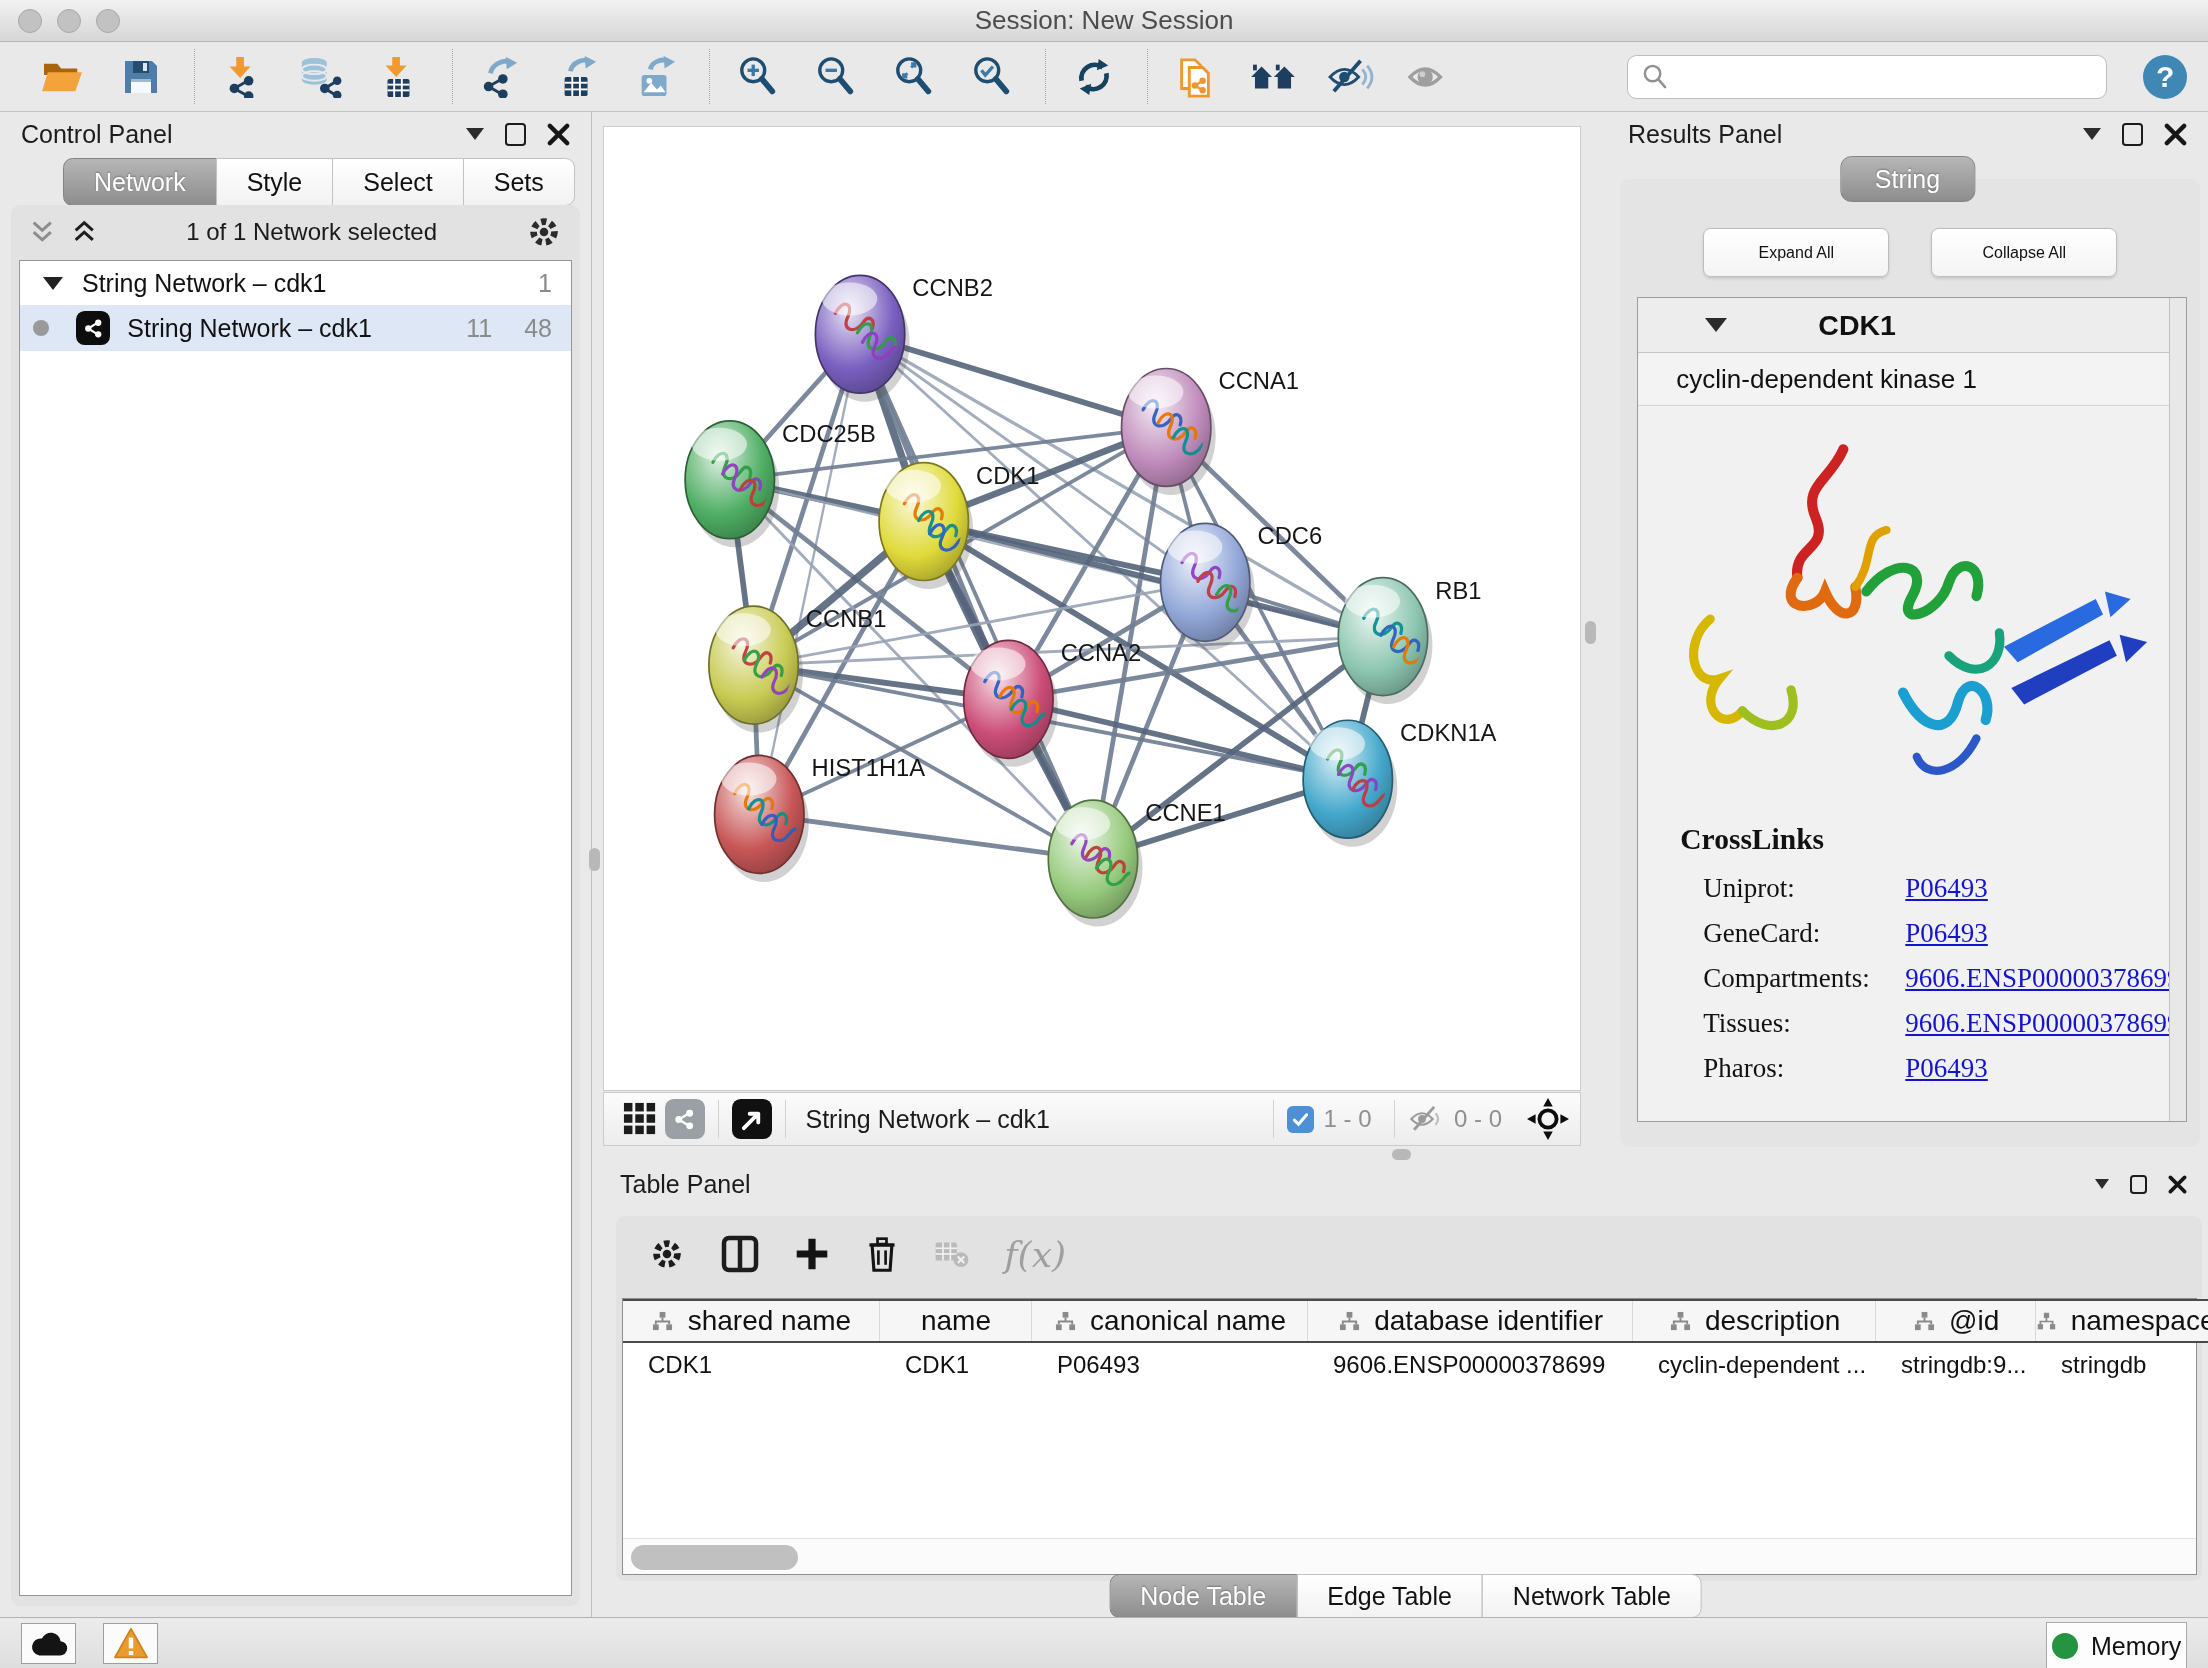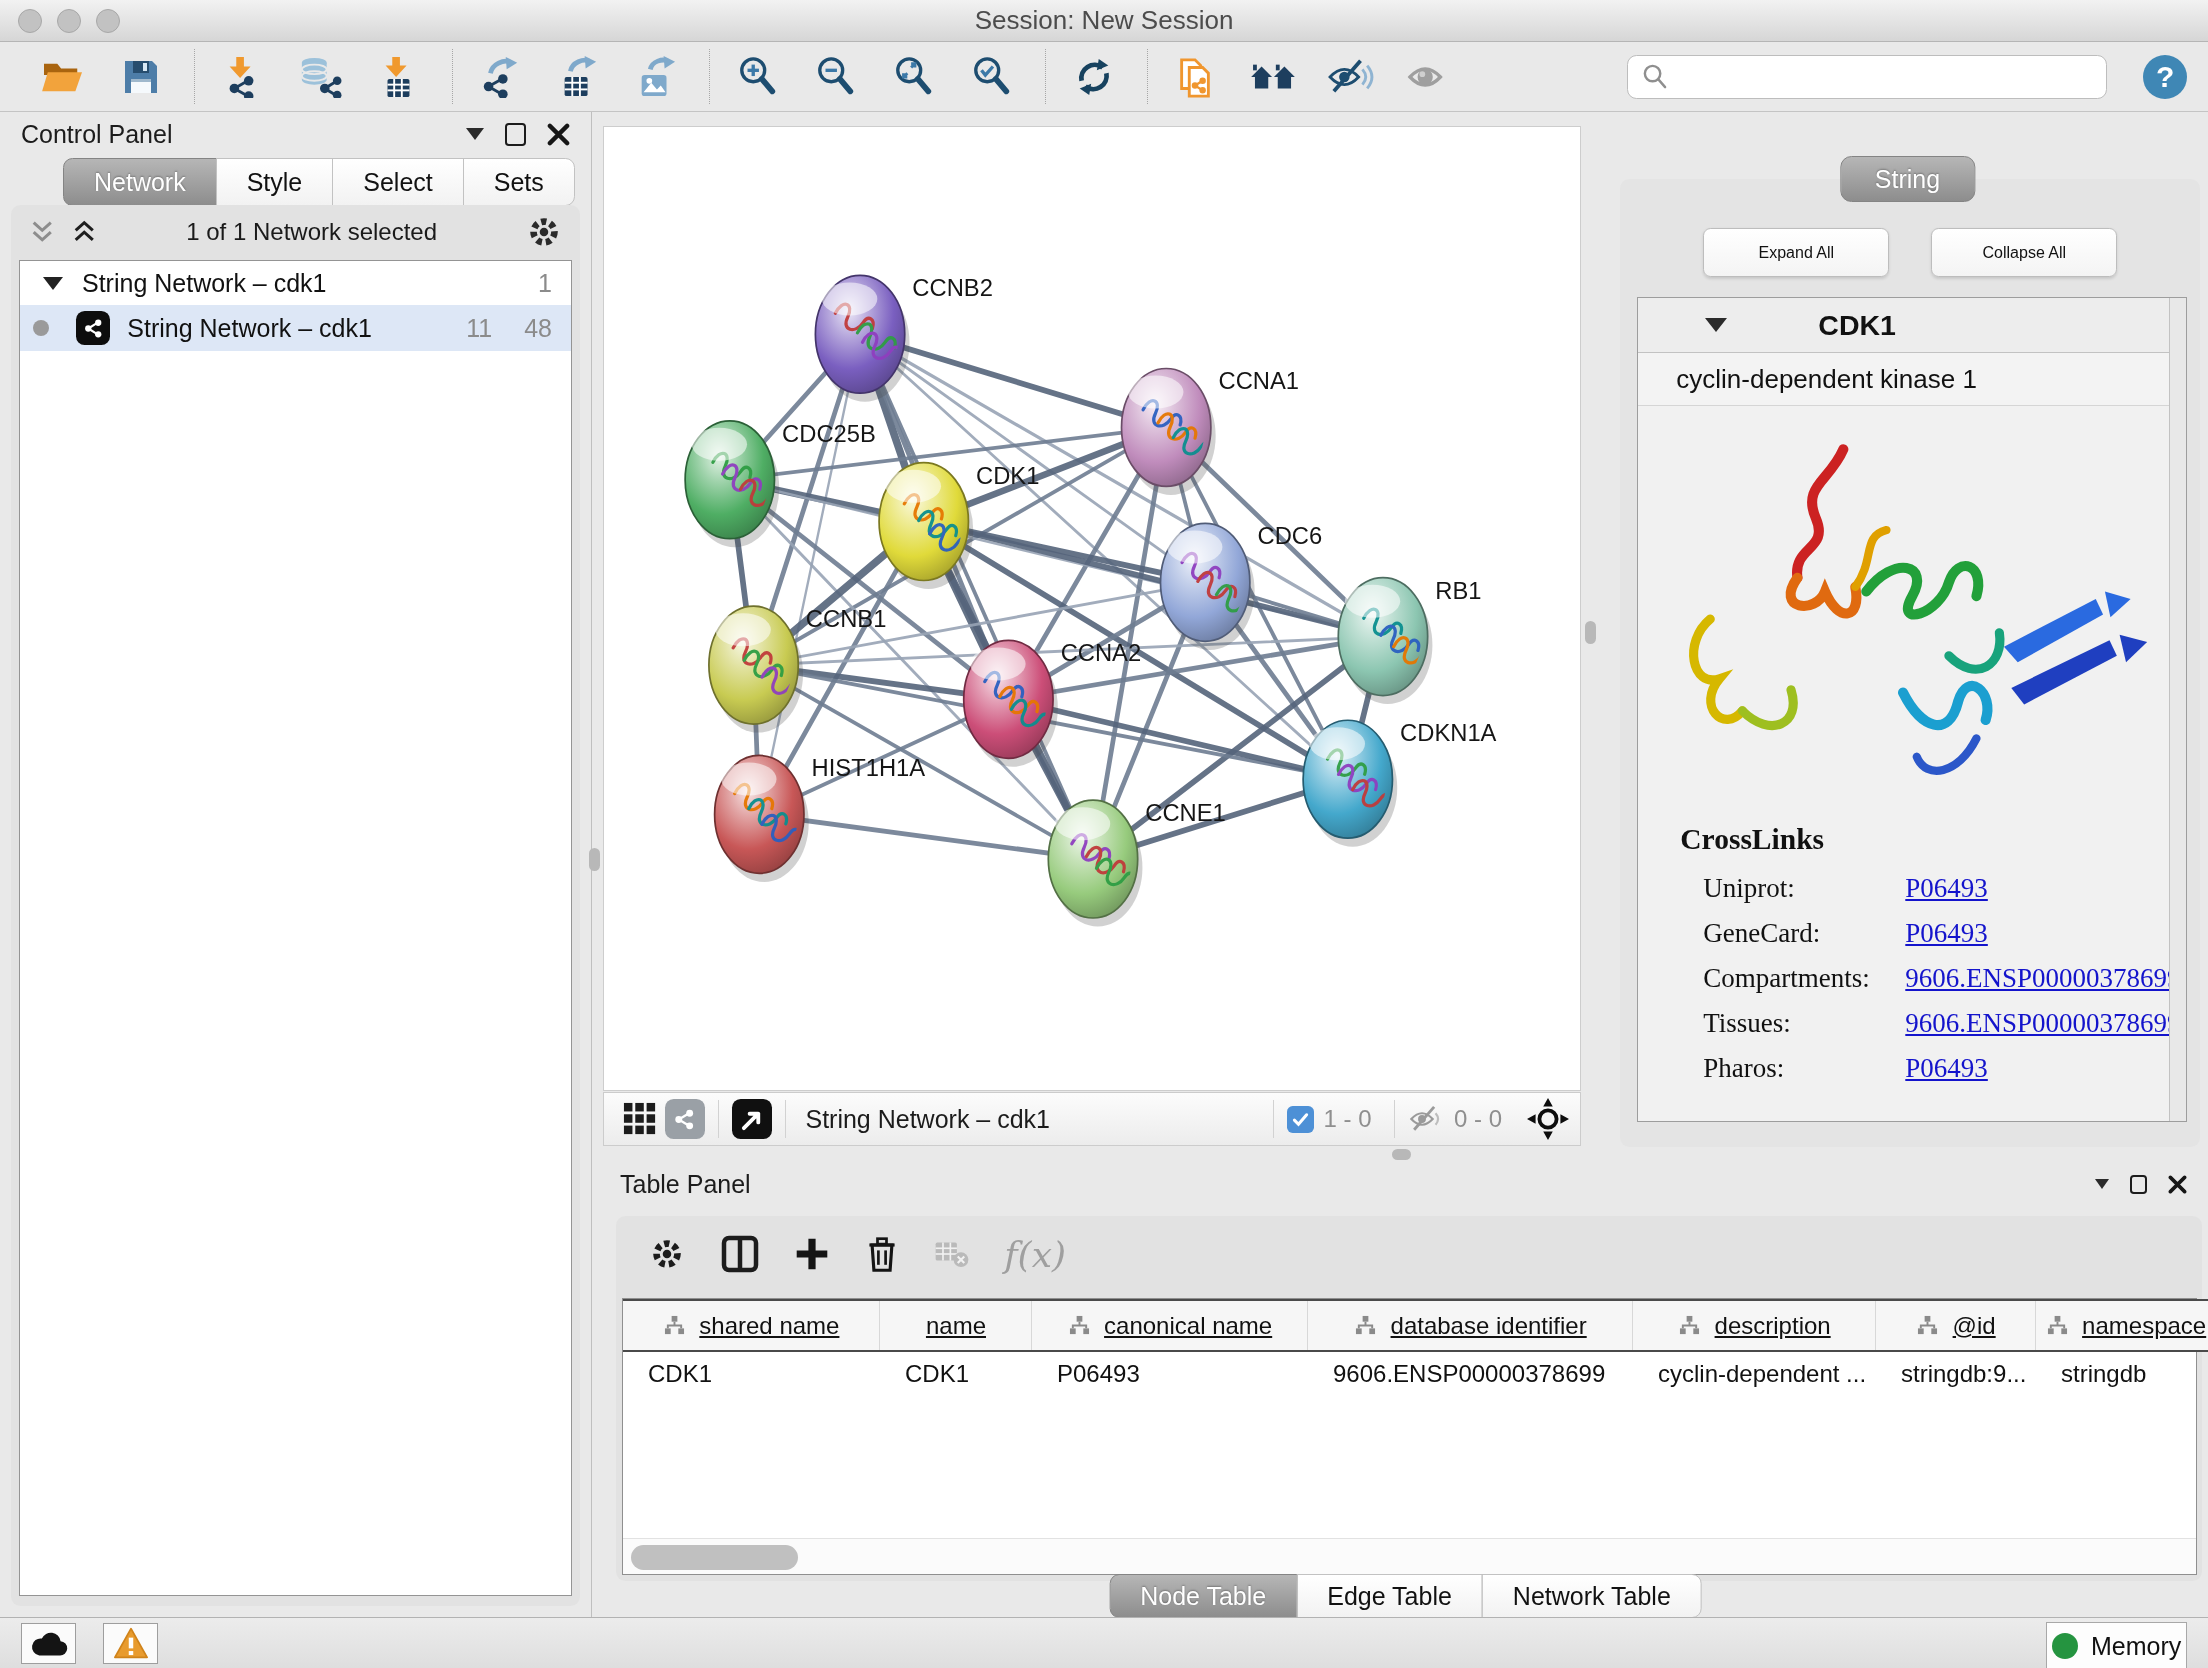"Results Panel" div.panel-header { html: none -> <div> <div>Results Panel</div> <div> <div></div> <div></div> <span> <svg> <path></path> </svg> </span> </div> </div> }
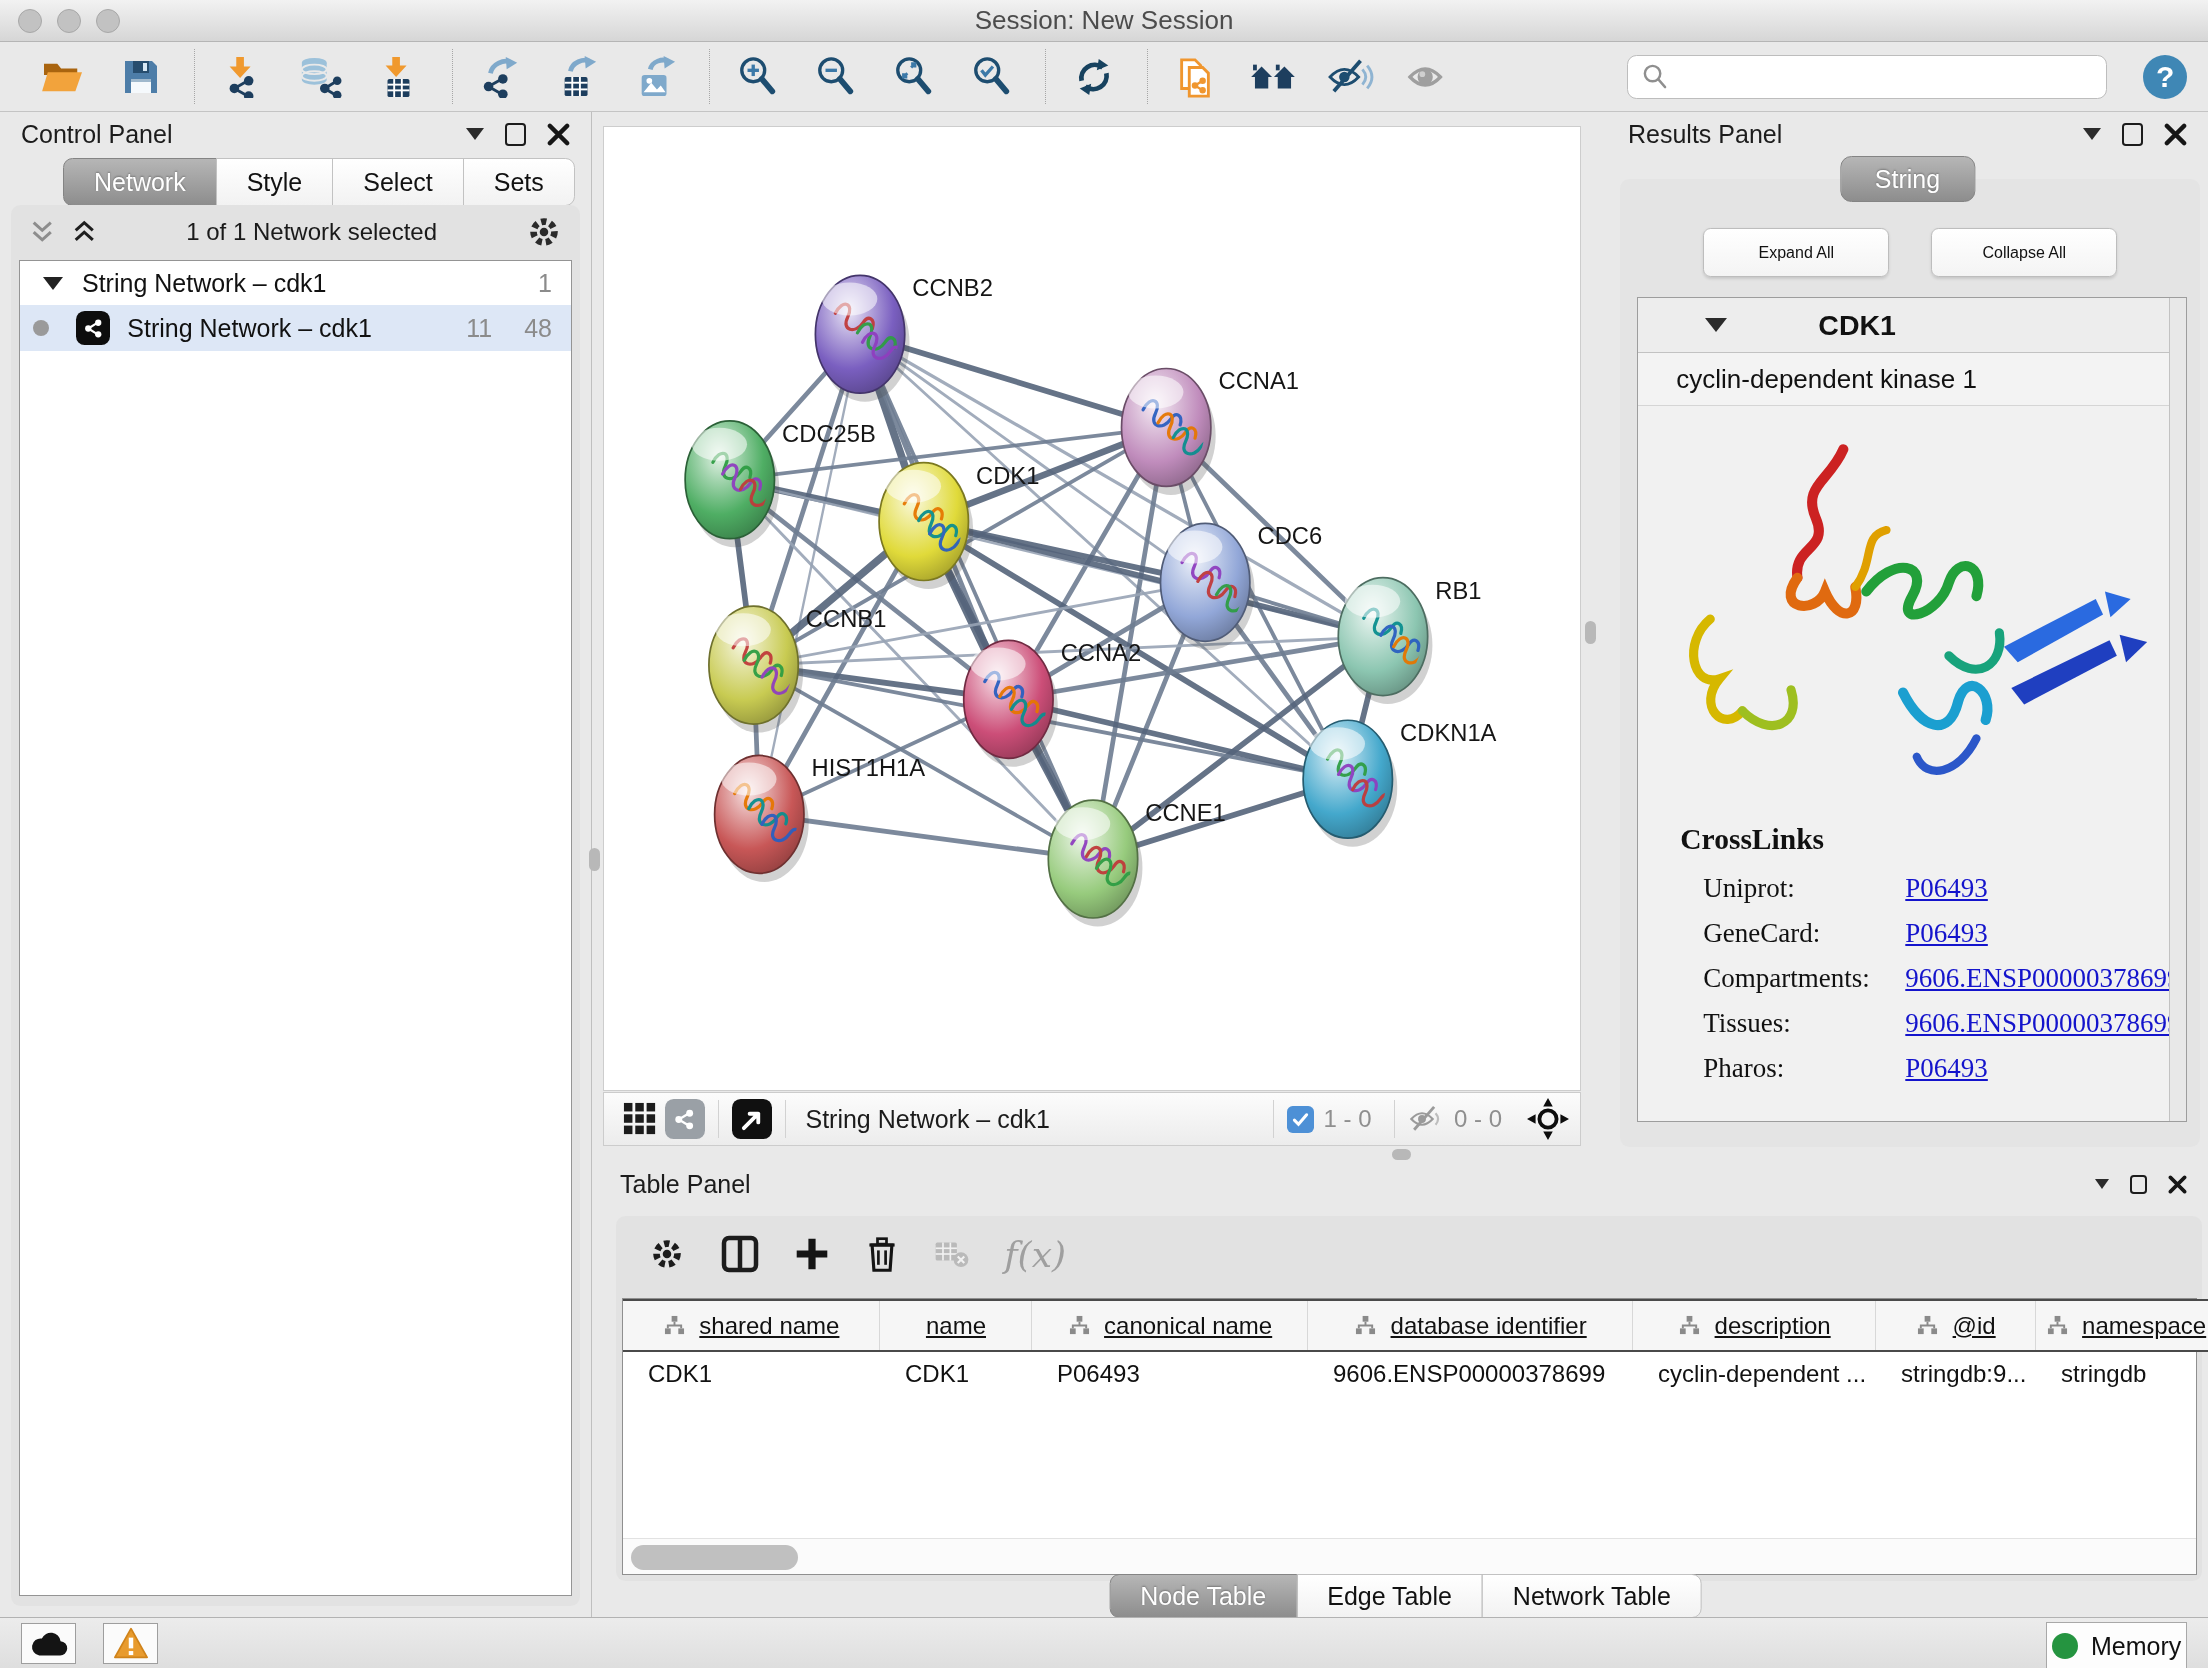"shared name" .ntable th { font-size: 24px -> 28px; height: 51px -> 42px; text-decoration: underline -> none }
